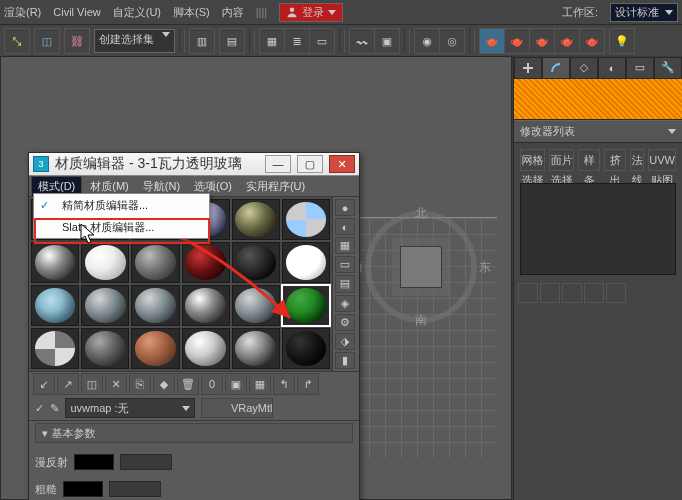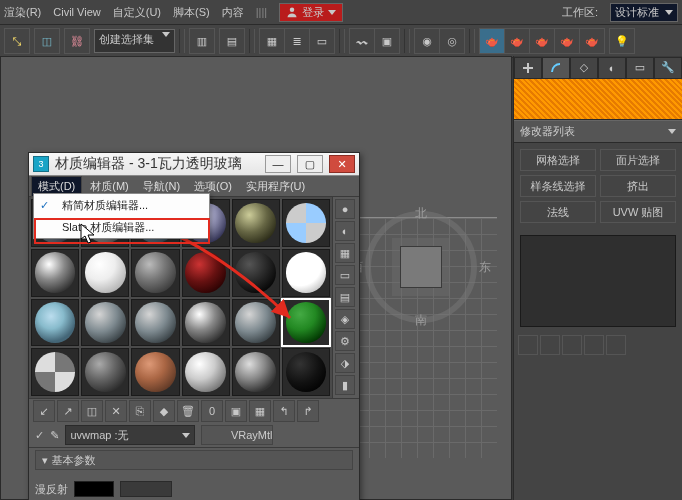"网格选择" #right-panel .rp-body { flex-direction: column -> row }
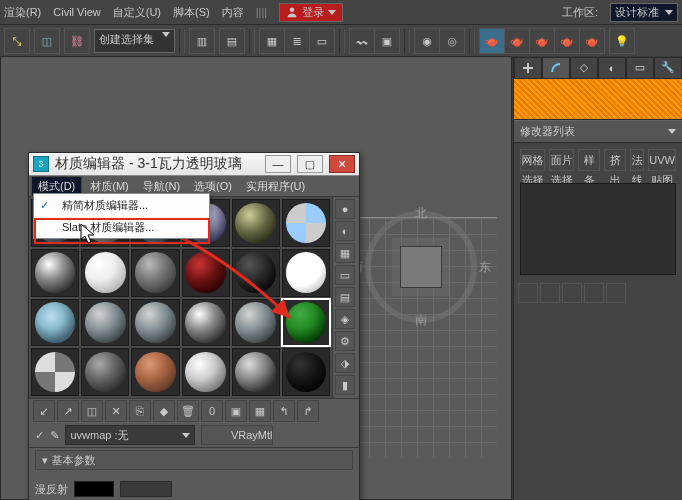"粗糙" div.prow { html: none -> <div> <span>粗糙</span> <div></div> <div></div> </div> }
